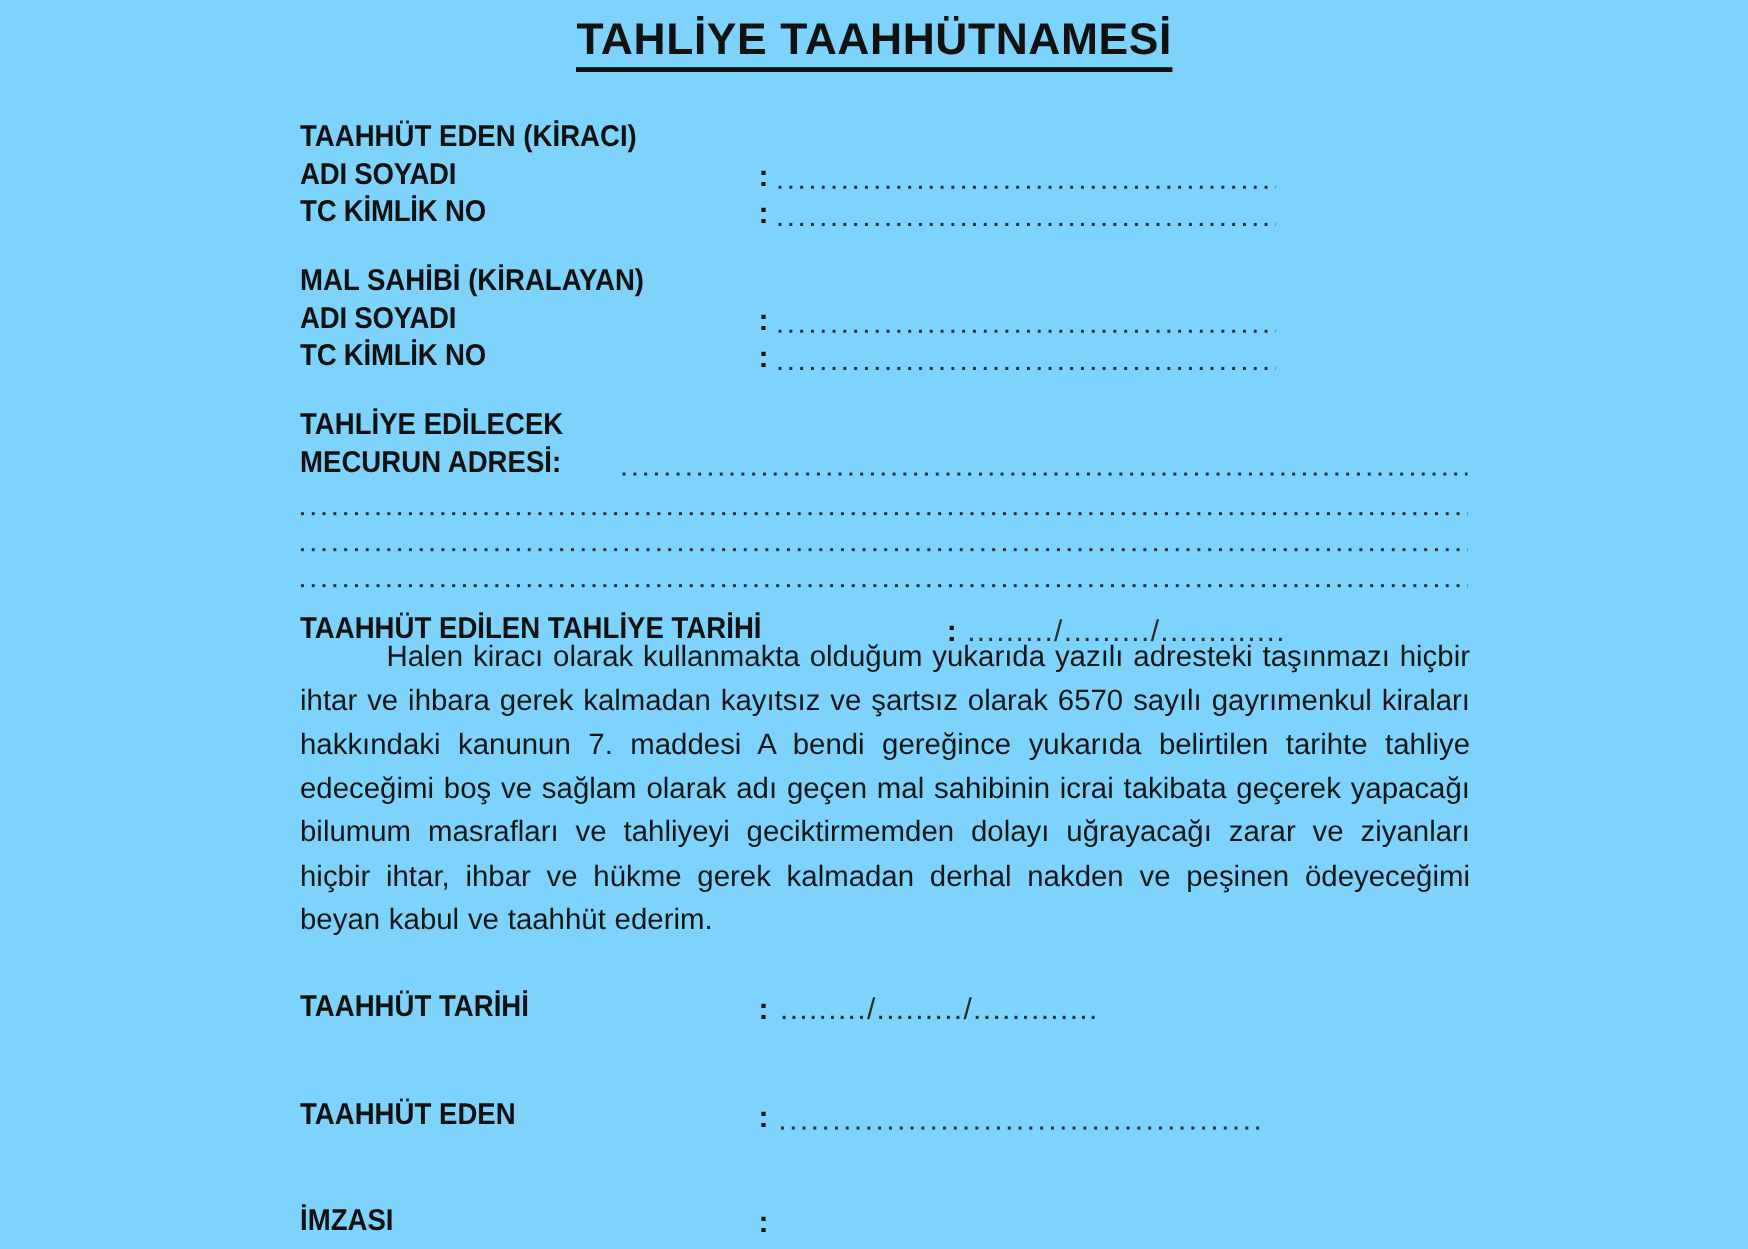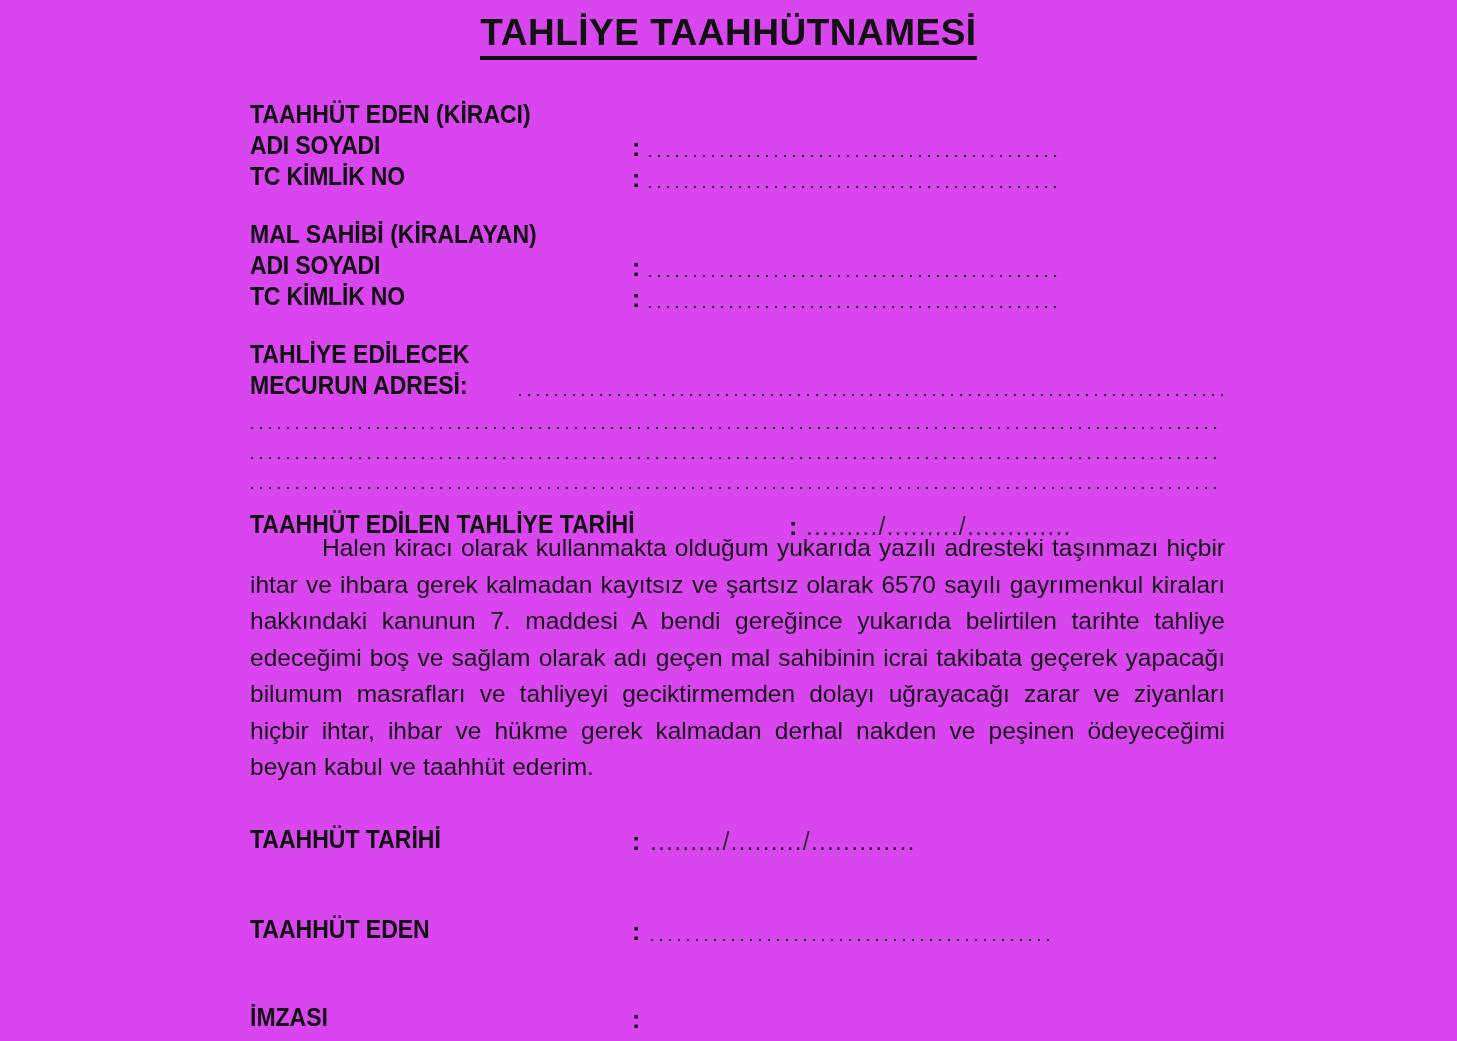"TAHLİYE TAAHHÜTNAMESİ" .page { background: #d946ef -> #7dd3fc }
